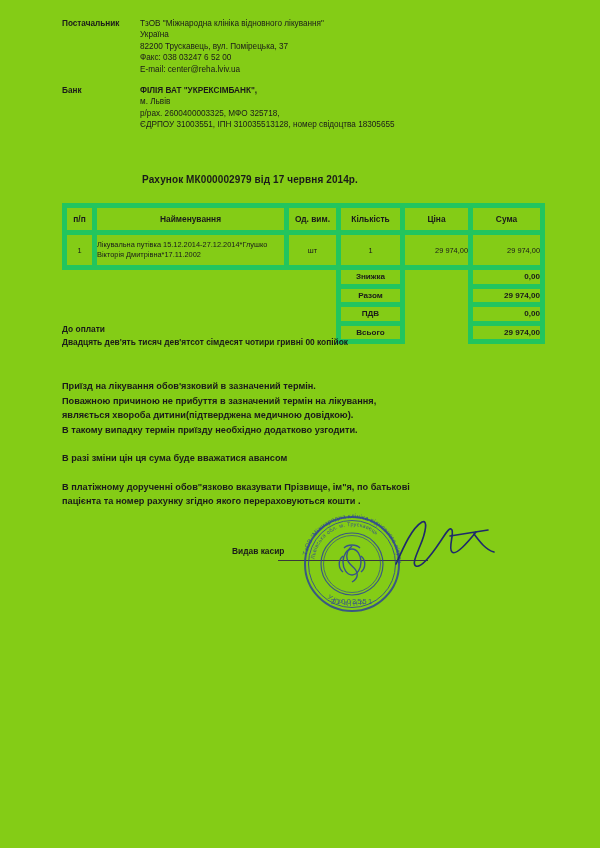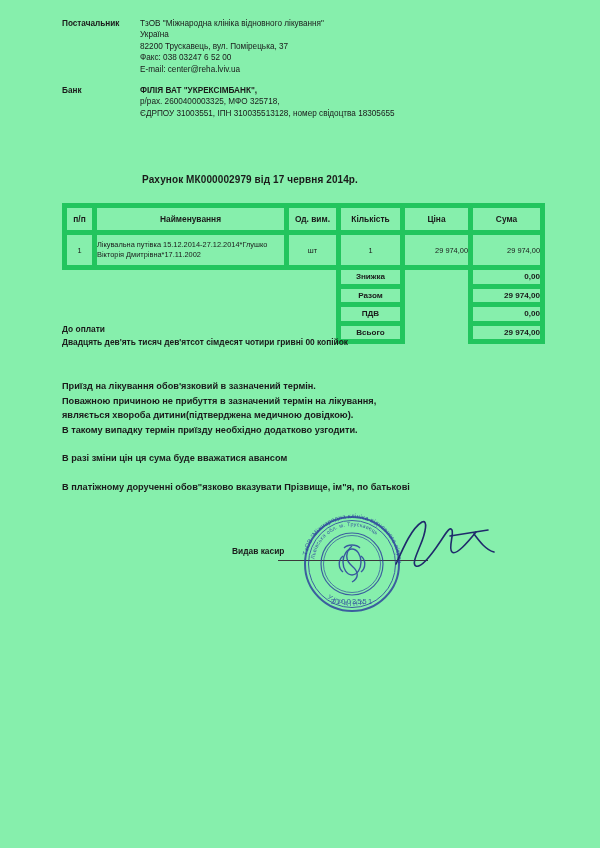"Постачальник" .page { background: #86efac -> #84cc16 }
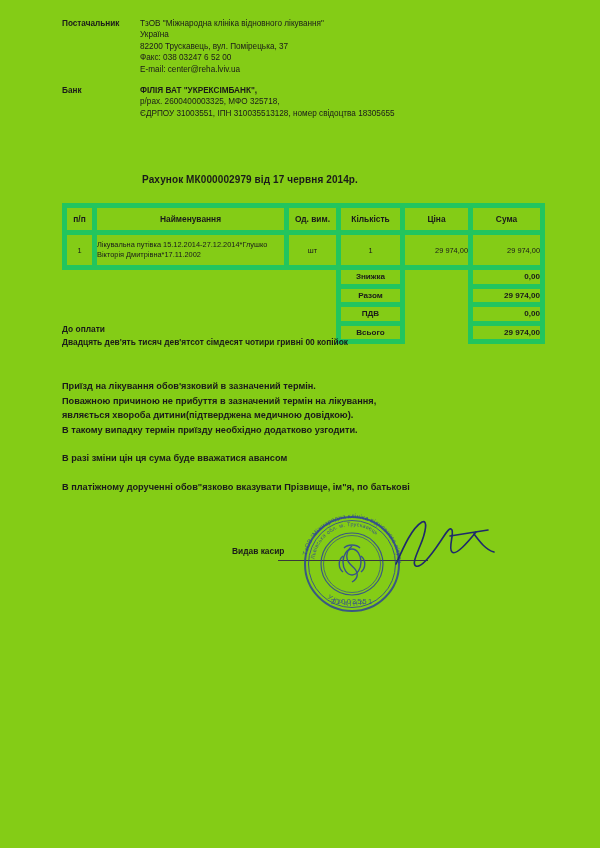"м. Львів" div.hdr-line { html: none -> <div>м. Львів</div> }
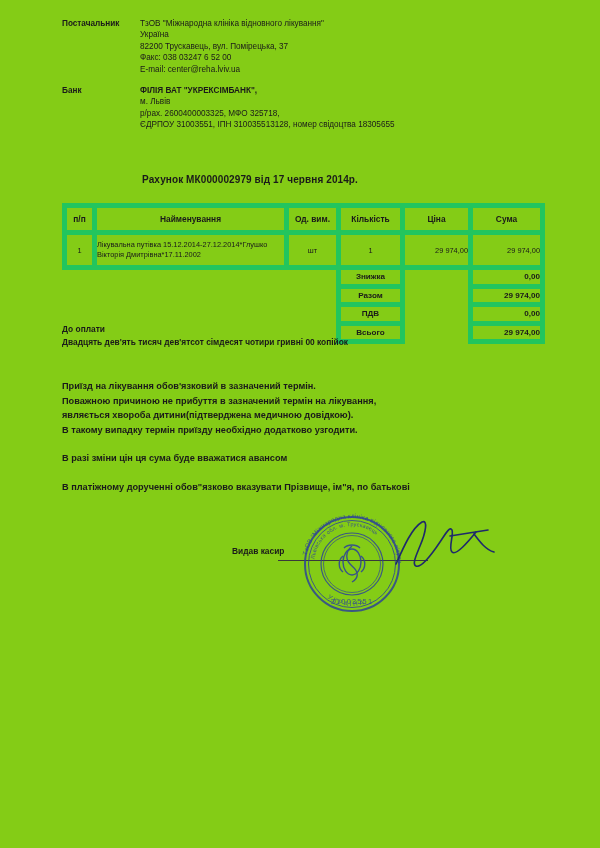"пацієнта та номер рахунку згідно" div { html: none -> <div>пацієнта та номер рахунку згідно якого перераховуються кошти .</div> }
